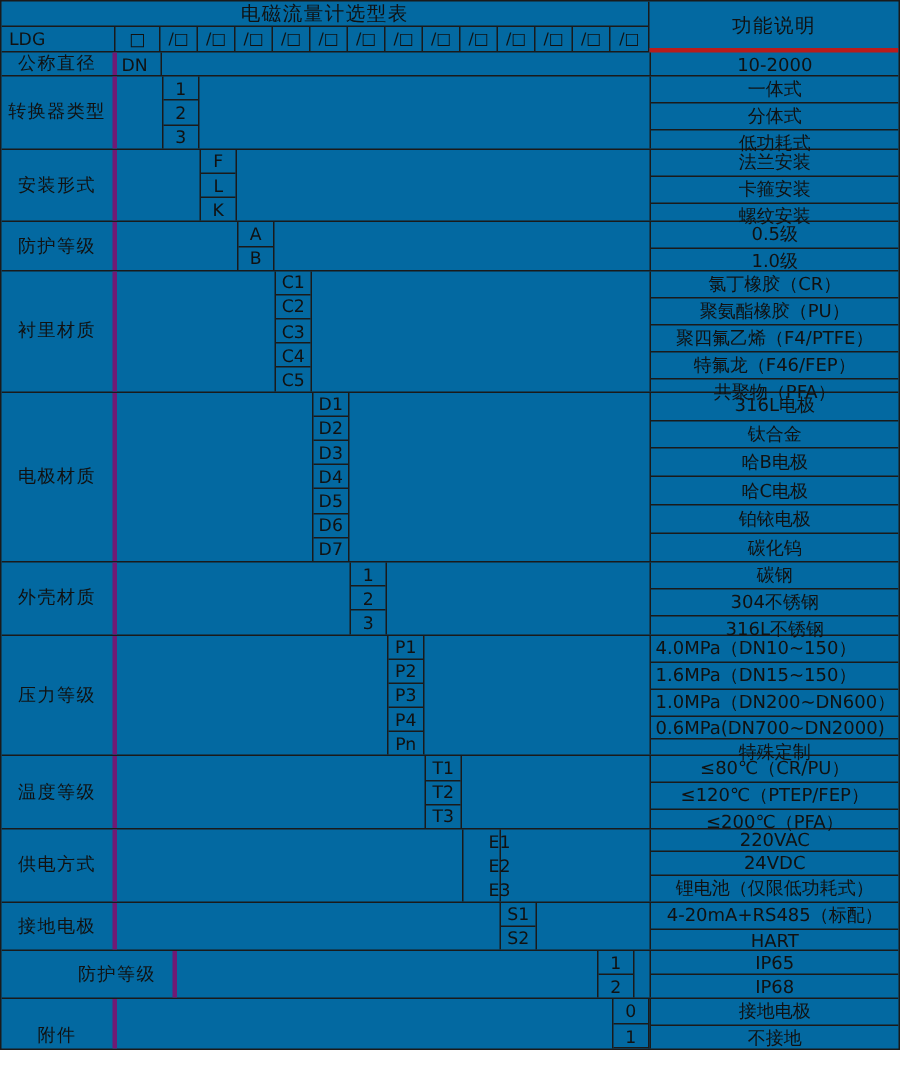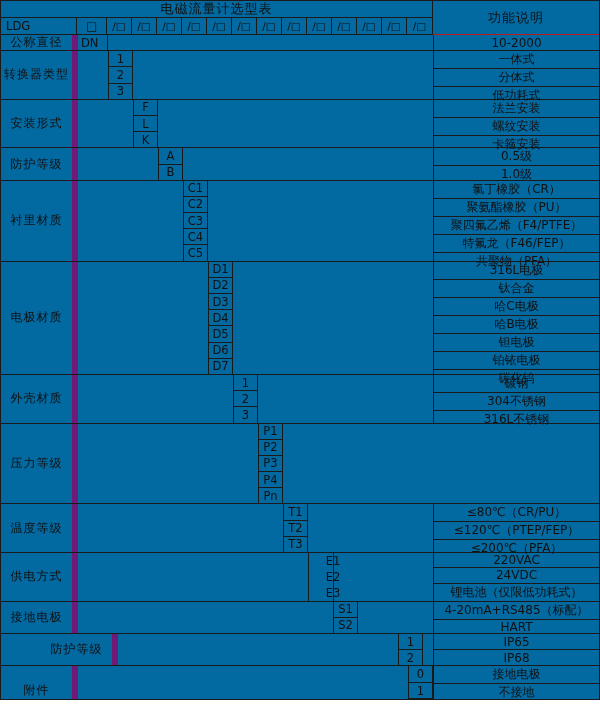"功能说明" .func-cell { border-bottom: 1px solid #b91c1c -> 3px solid #b91c1c }
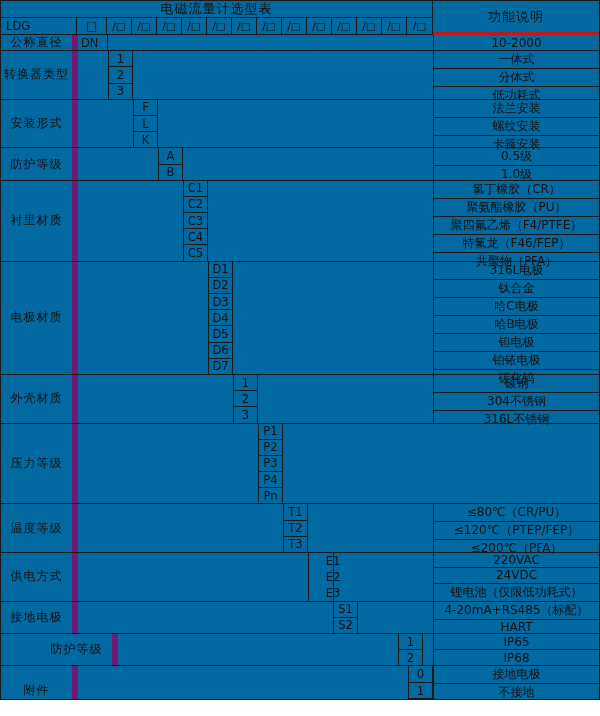"公称直径" .b-label { border-right: 6px solid #701a75 -> 3px solid #701a75 }
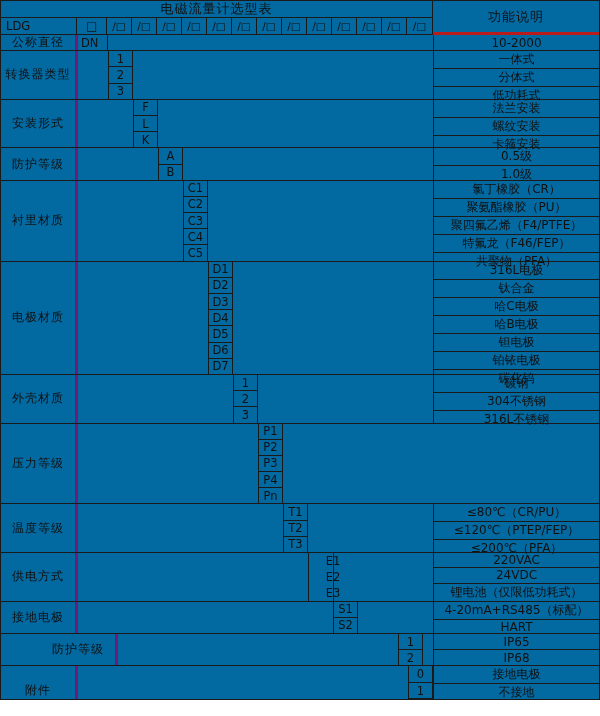"螺纹安装" div.b-desc-row { order: before "卡箍安装" -> after "卡箍安装" }
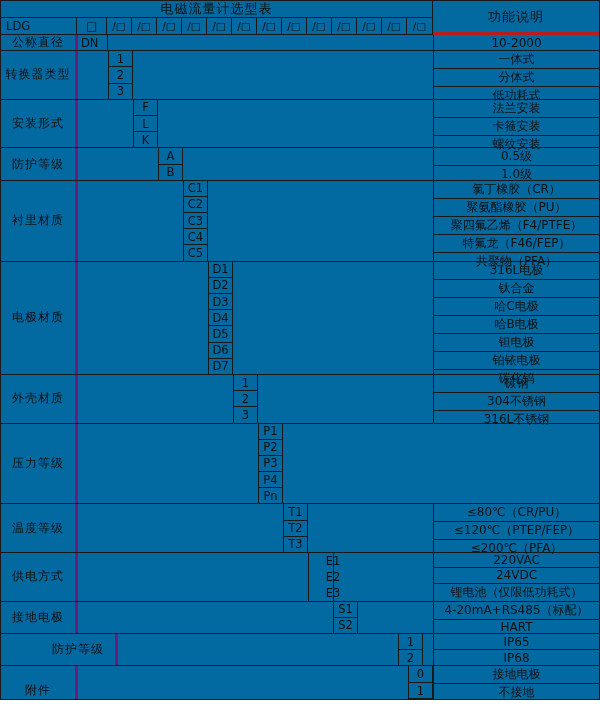"哈C电极" div.b-desc-row { order: before "哈B电极" -> after "哈B电极" }
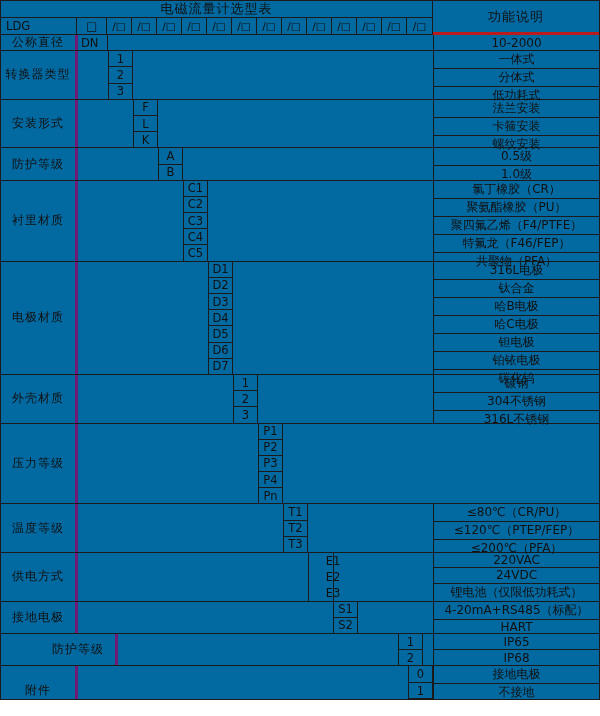"钽电极" div.b-desc-row { html: <div>钽电极</div> -> none }
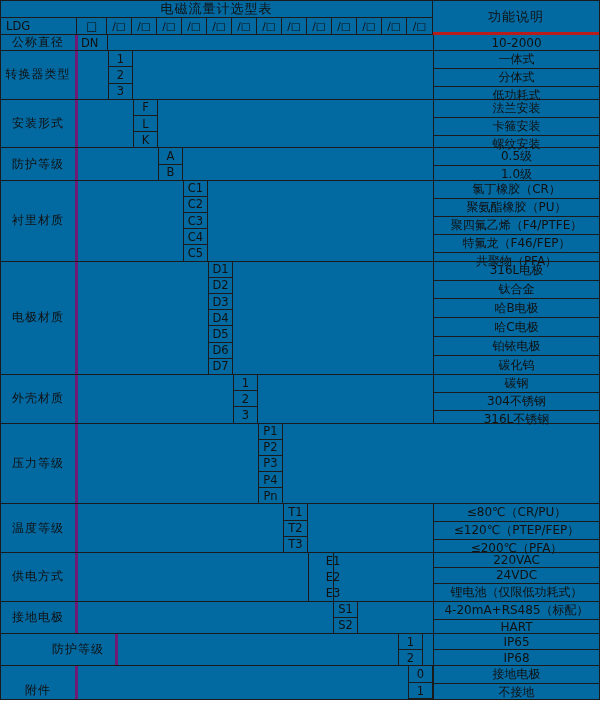"4.0MPa（DN10~150）" div.b-desc { html: none -> <div> <div>4.0MPa（DN10~150）</div> <div>1.6MPa（DN15~150）</div> <div>1.0MPa（DN200~DN600）</div> <div>0.6MPa(DN700~DN2000)</div> <div>特殊定制</div> </div> }
